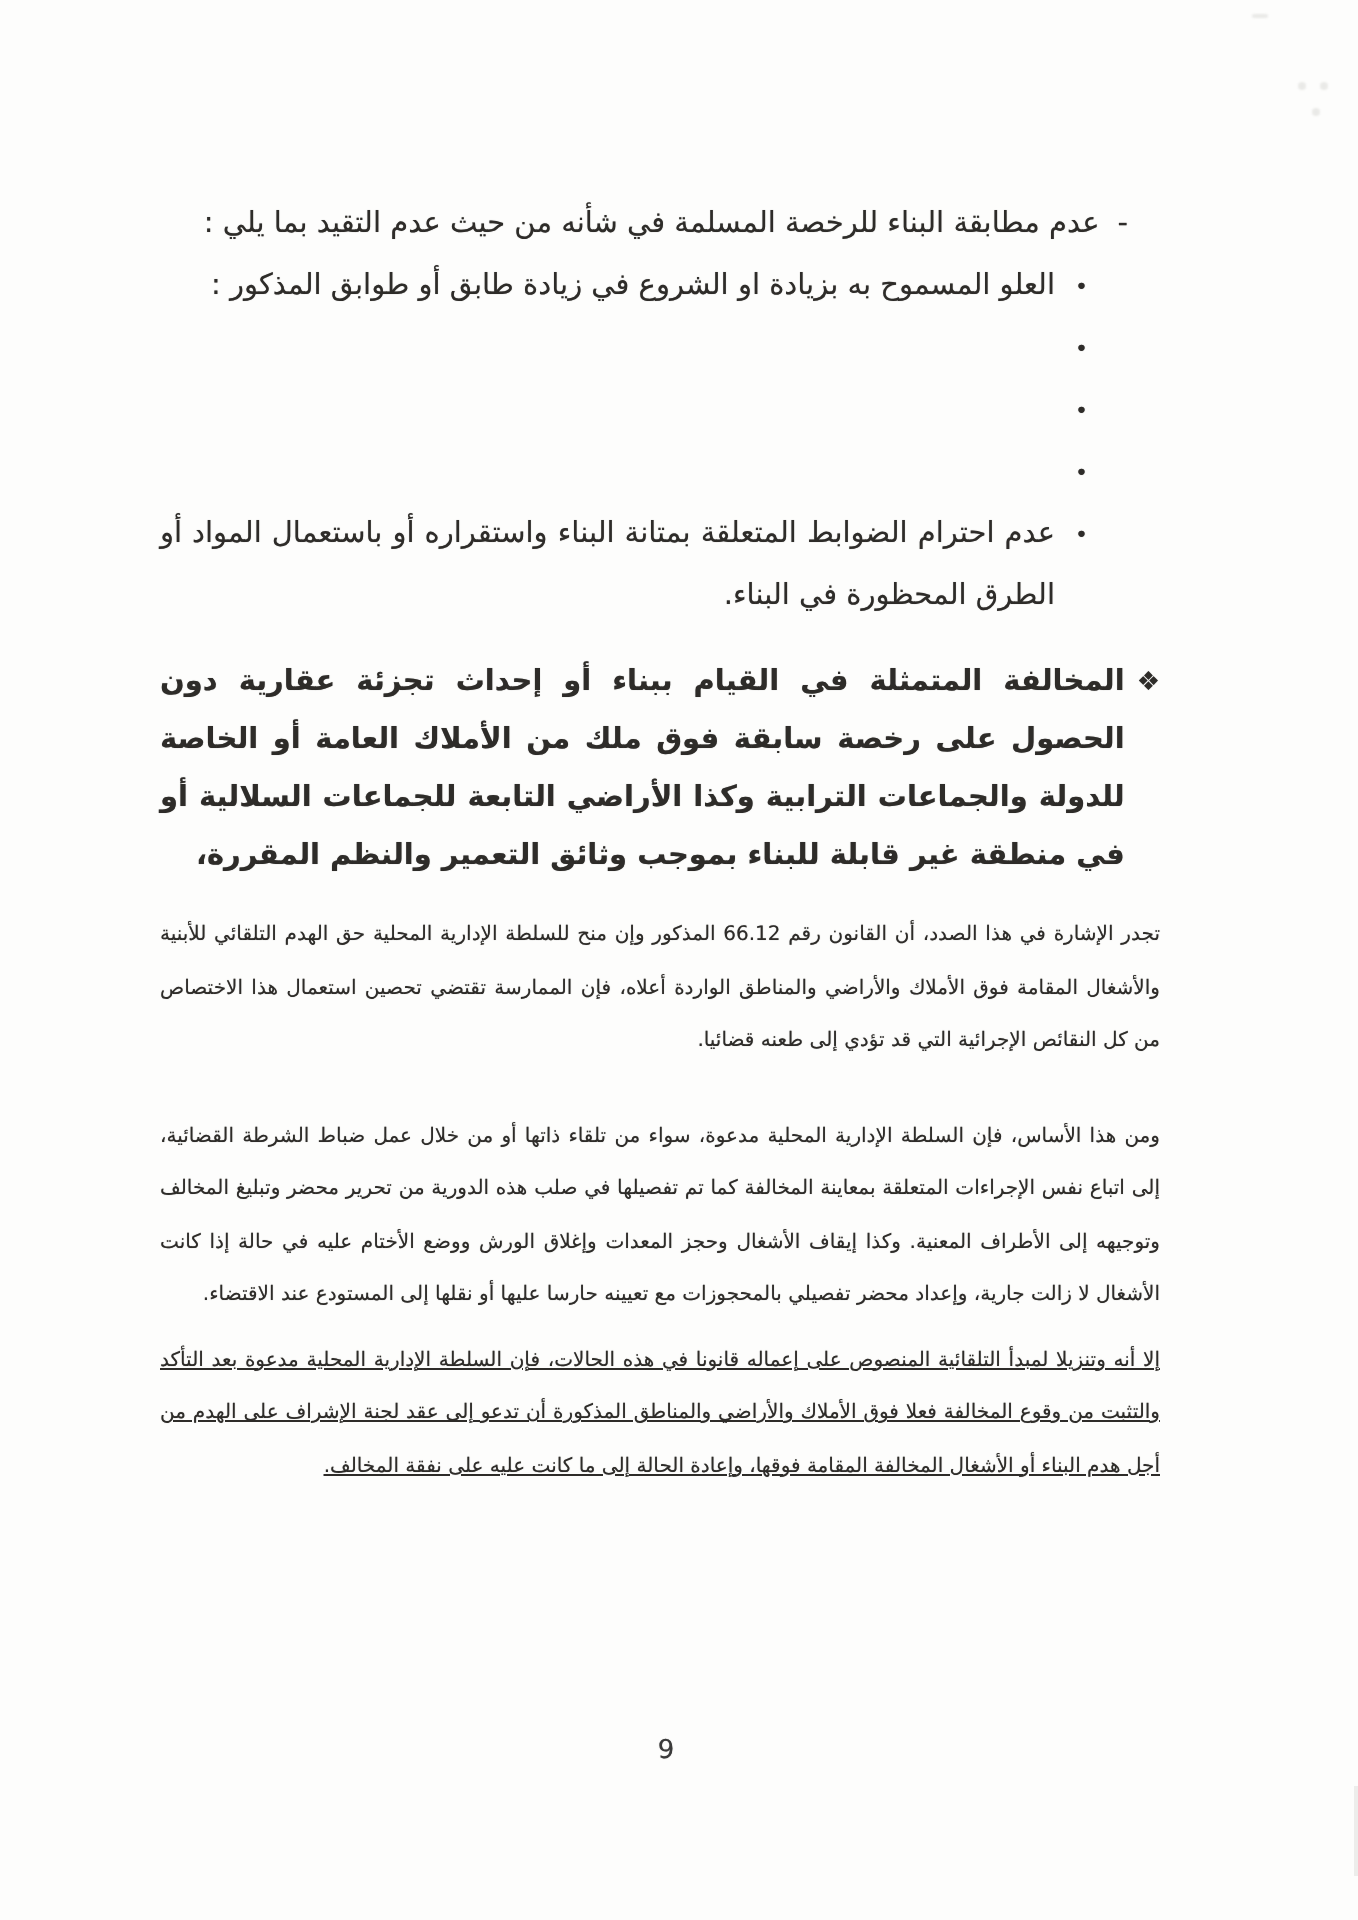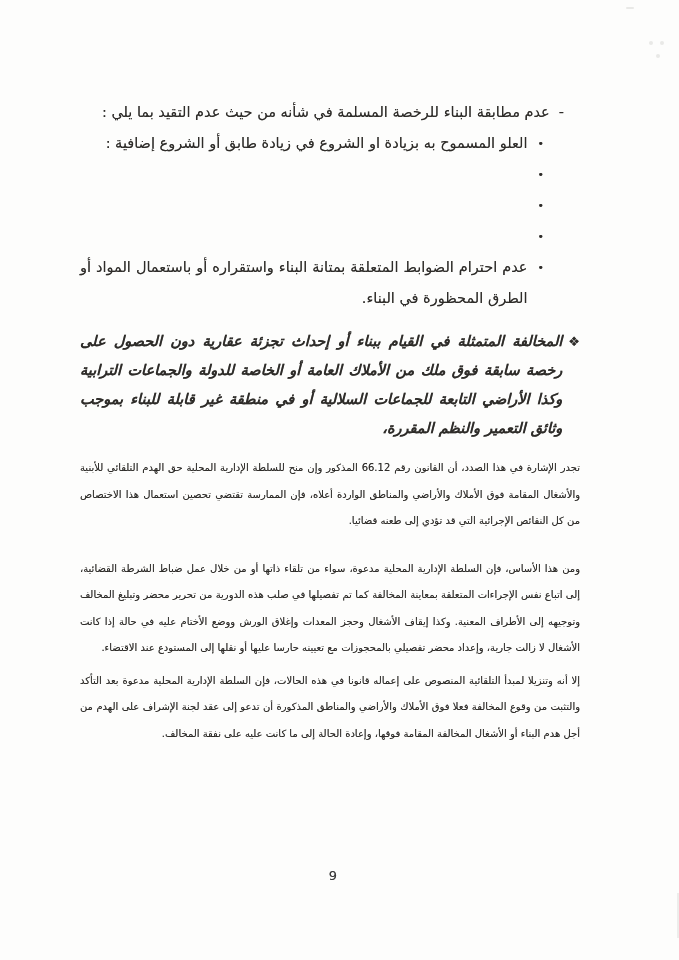"العلو المسموح به بزيادة او" span.li-text { text: الشروع إضافية -> طوابق المذكور }
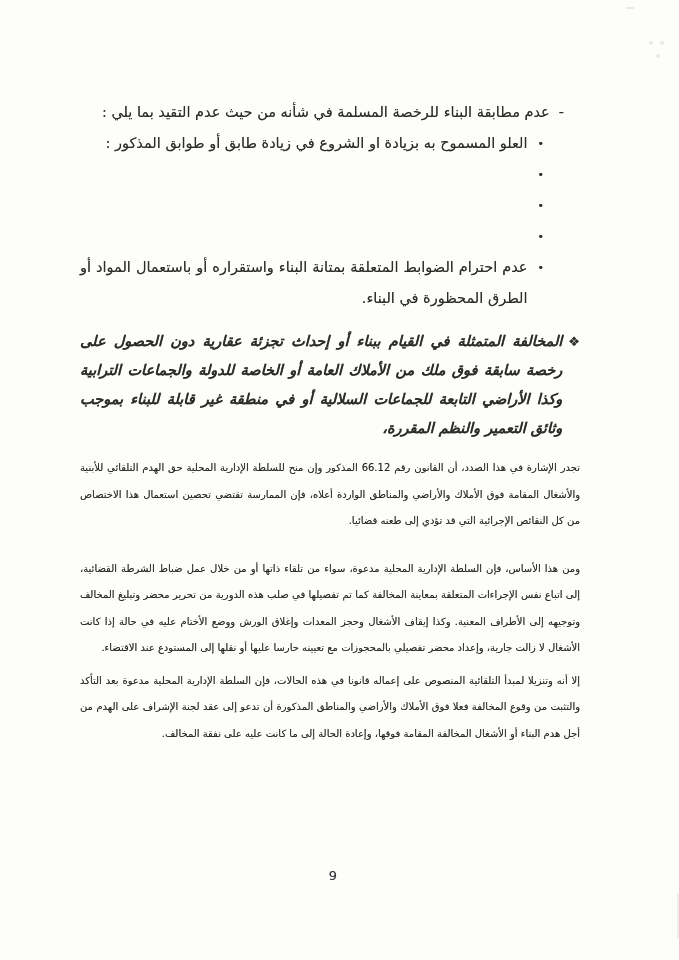"المخالفة المتمثلة في القيام ببناء" .hl-text { font-style: italic -> none }
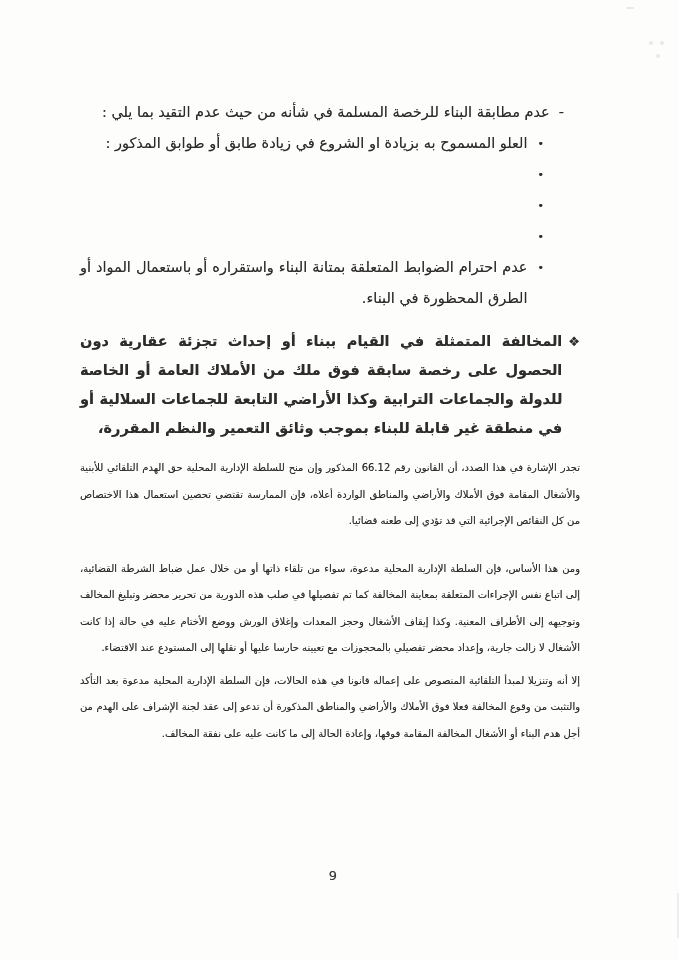"إلا أنه وتنزيلا لمبدأ التلقائية" p.p3 { text-decoration: none -> underline }
